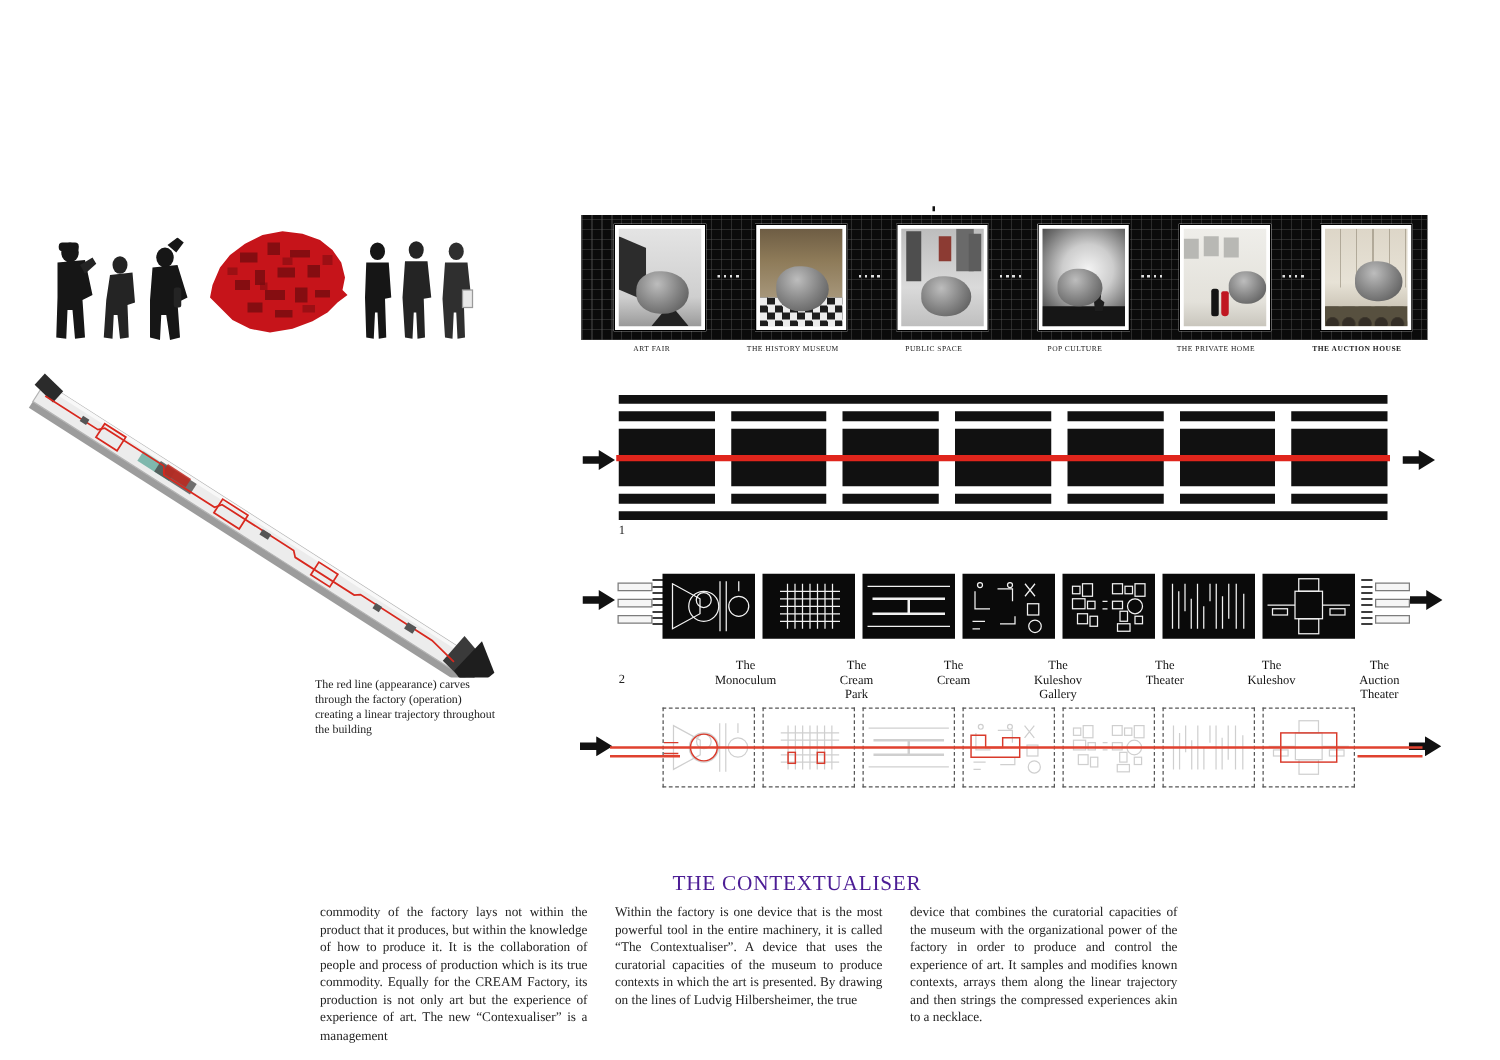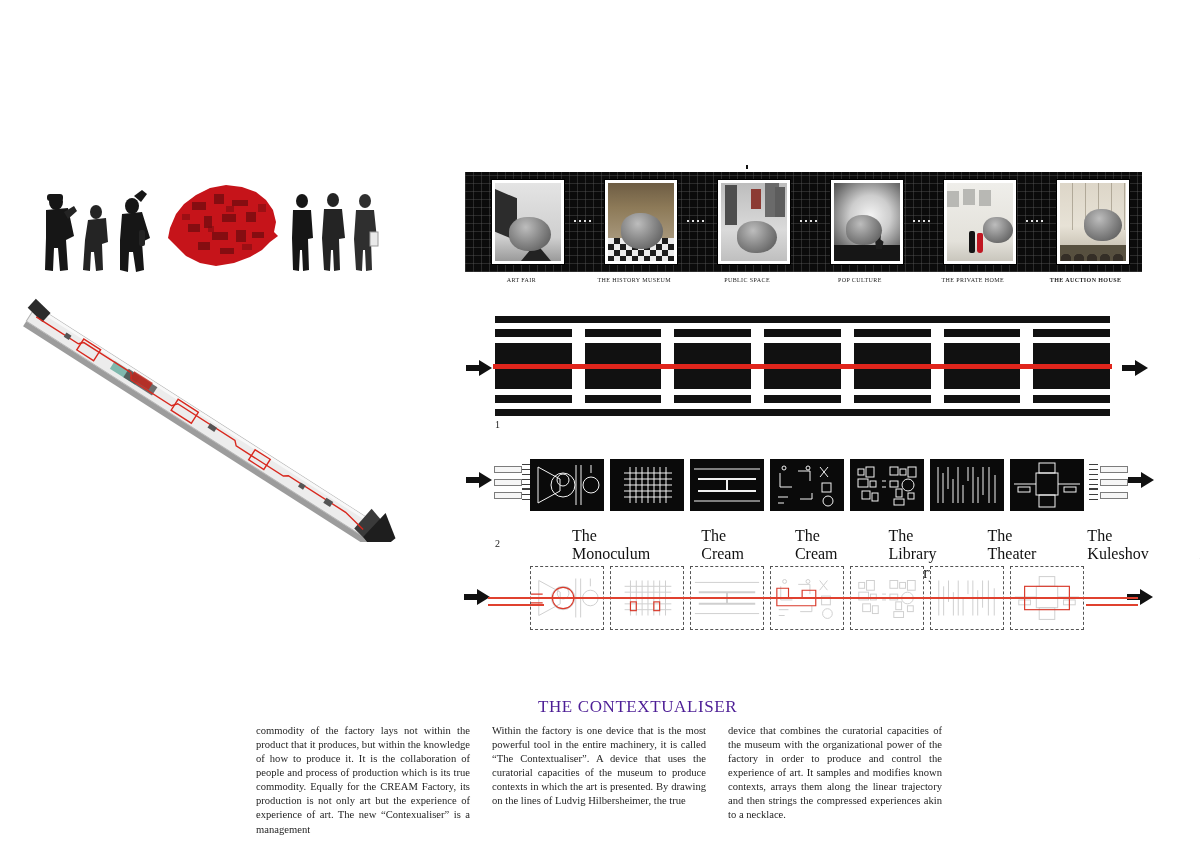"The Monoculum" .d2-label { font-size: 16px -> 10px; text-align: none -> center }
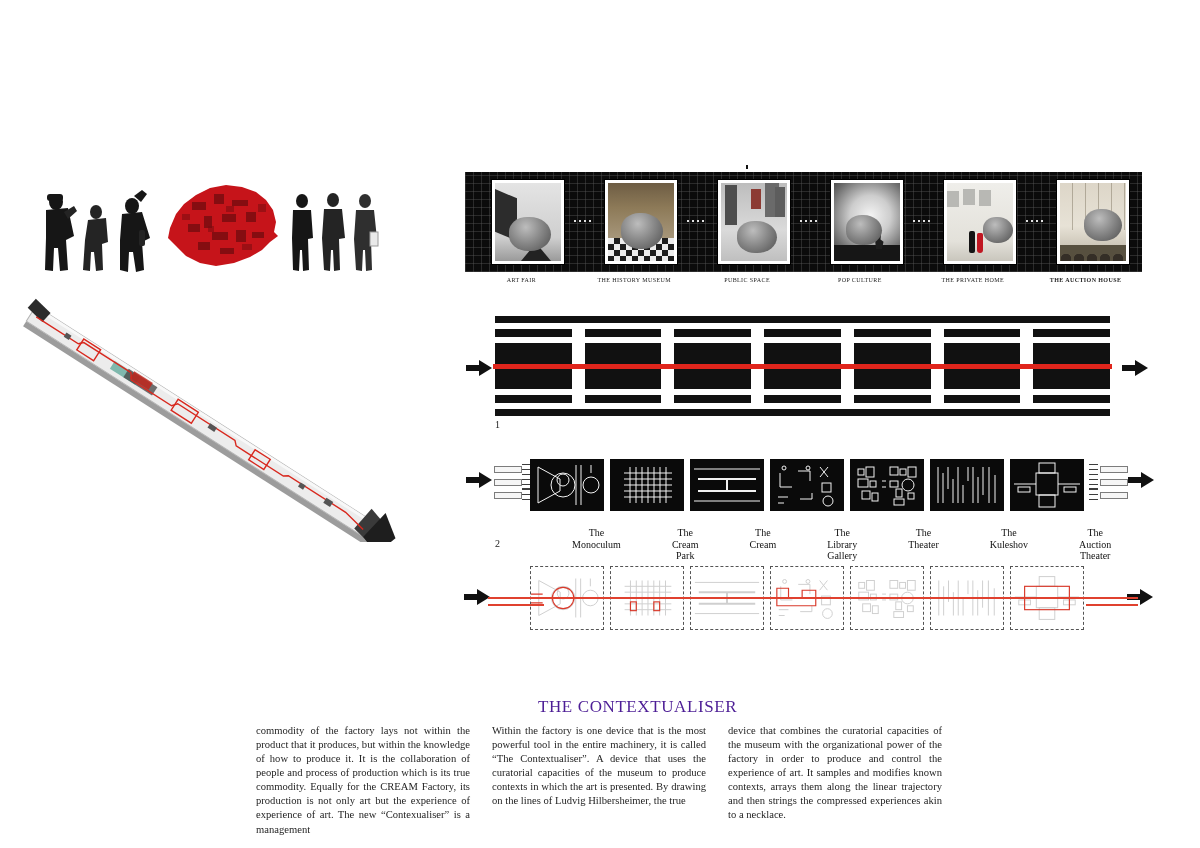"The Library Gallery" div.d2-label { text: Library -> Kuleshov }
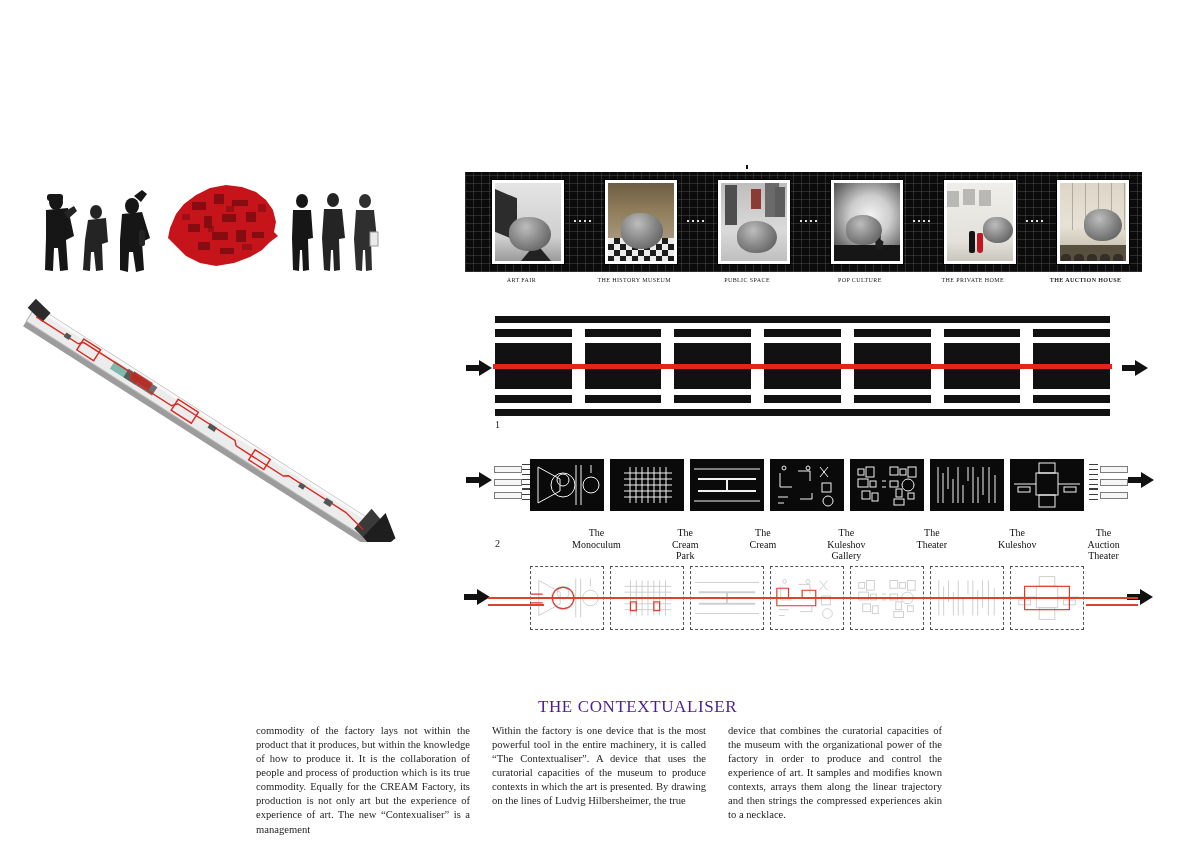"The red line (appearance) carves" div.building-caption { html: none -> <div>The red line (appearance) carves through the factory (operation) creating a linear trajectory throughout the building</div> }
